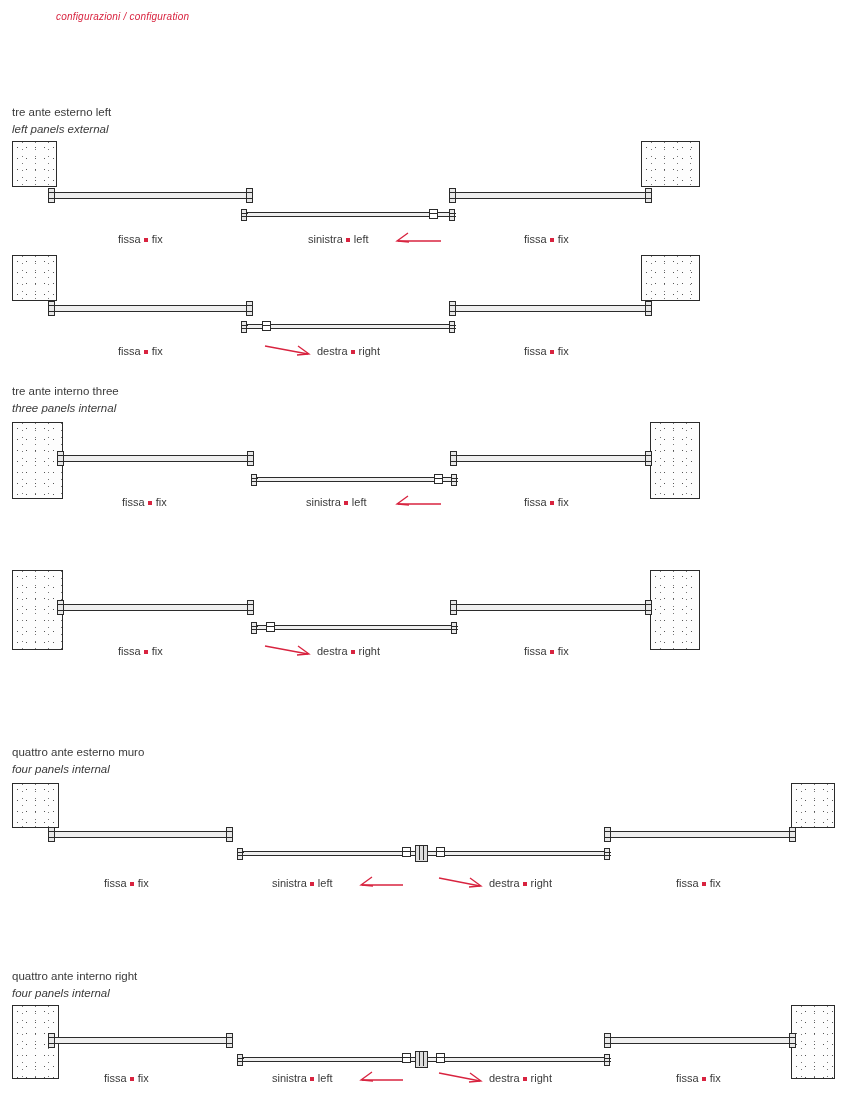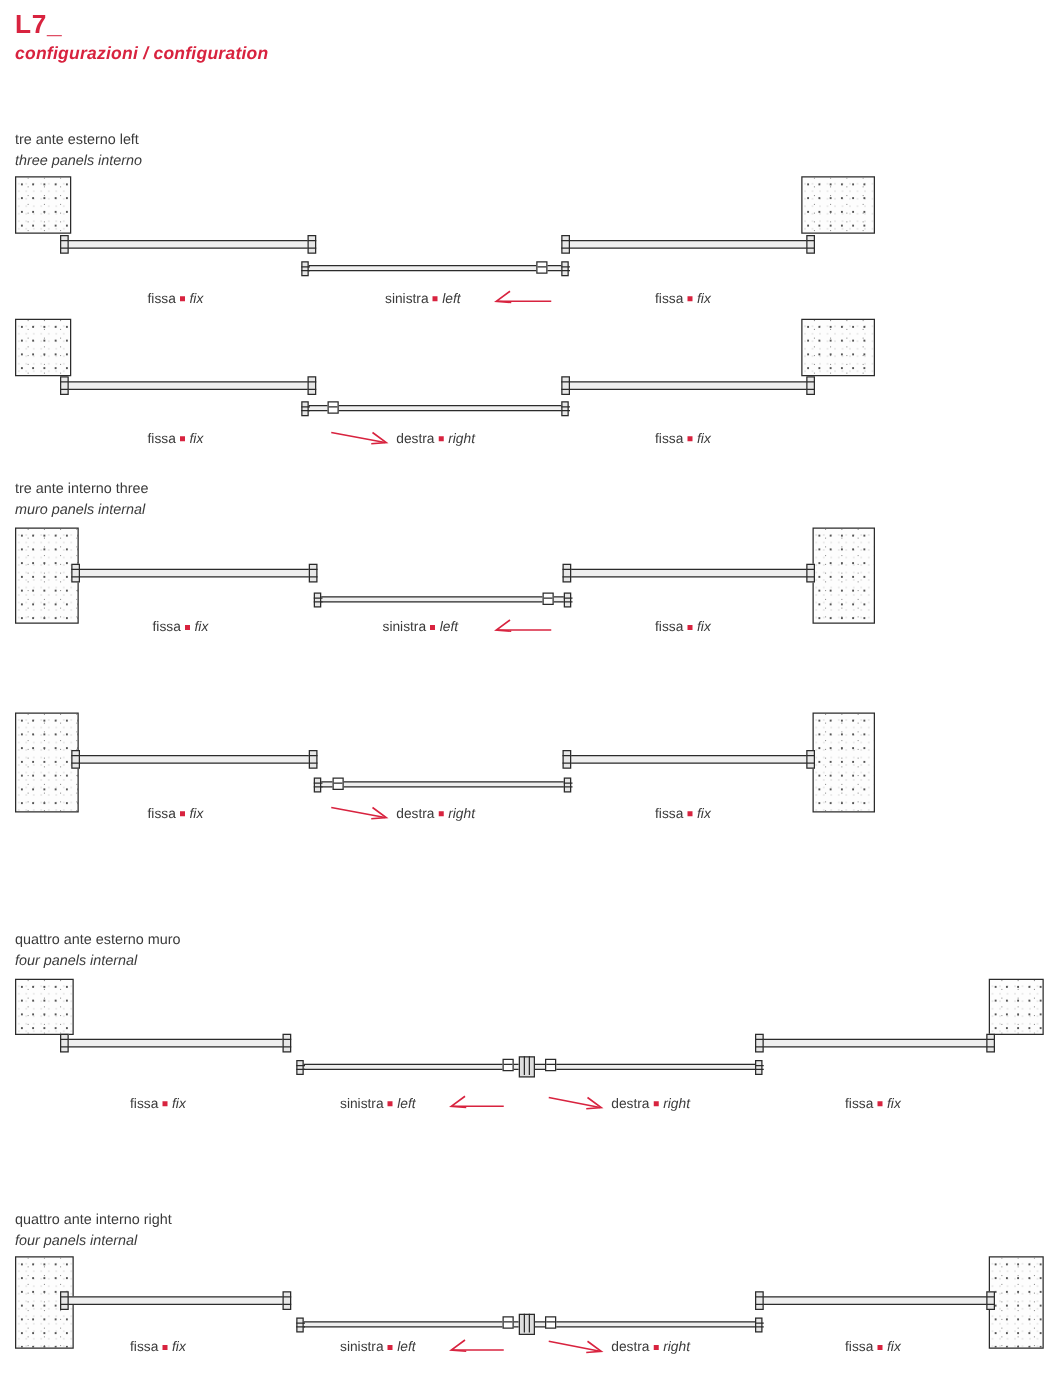"L7_" div.header-title { html: <div>L7_</div> -> none }
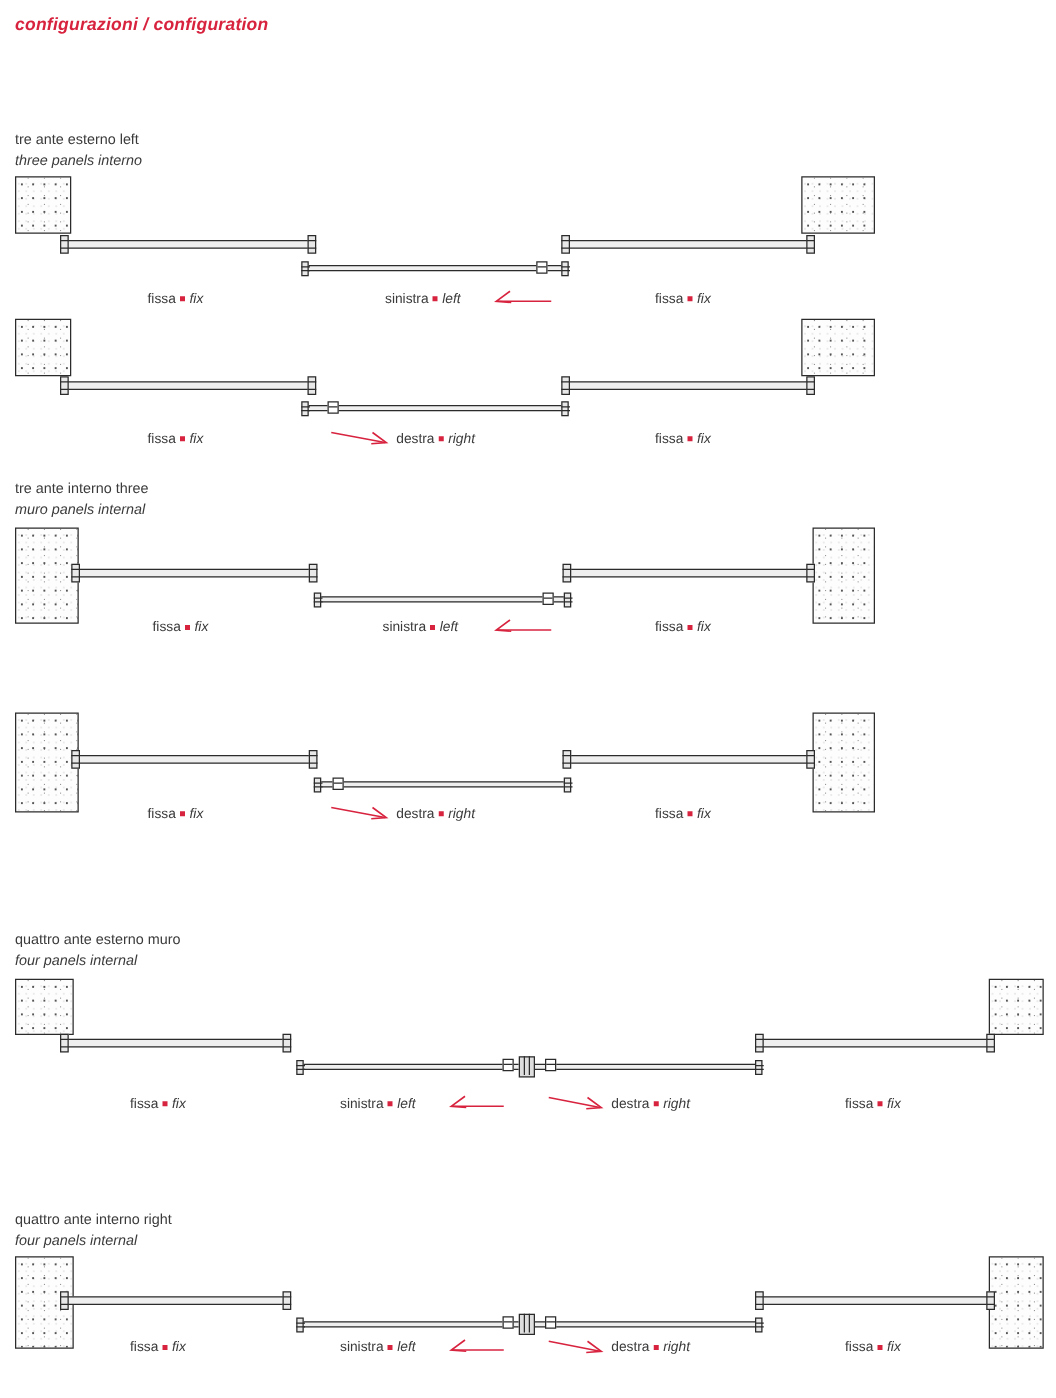"configurazioni / configuration" .header-sub { font-size: 14px -> 10px; font-weight: bold -> normal; margin-left: none -> 44px }
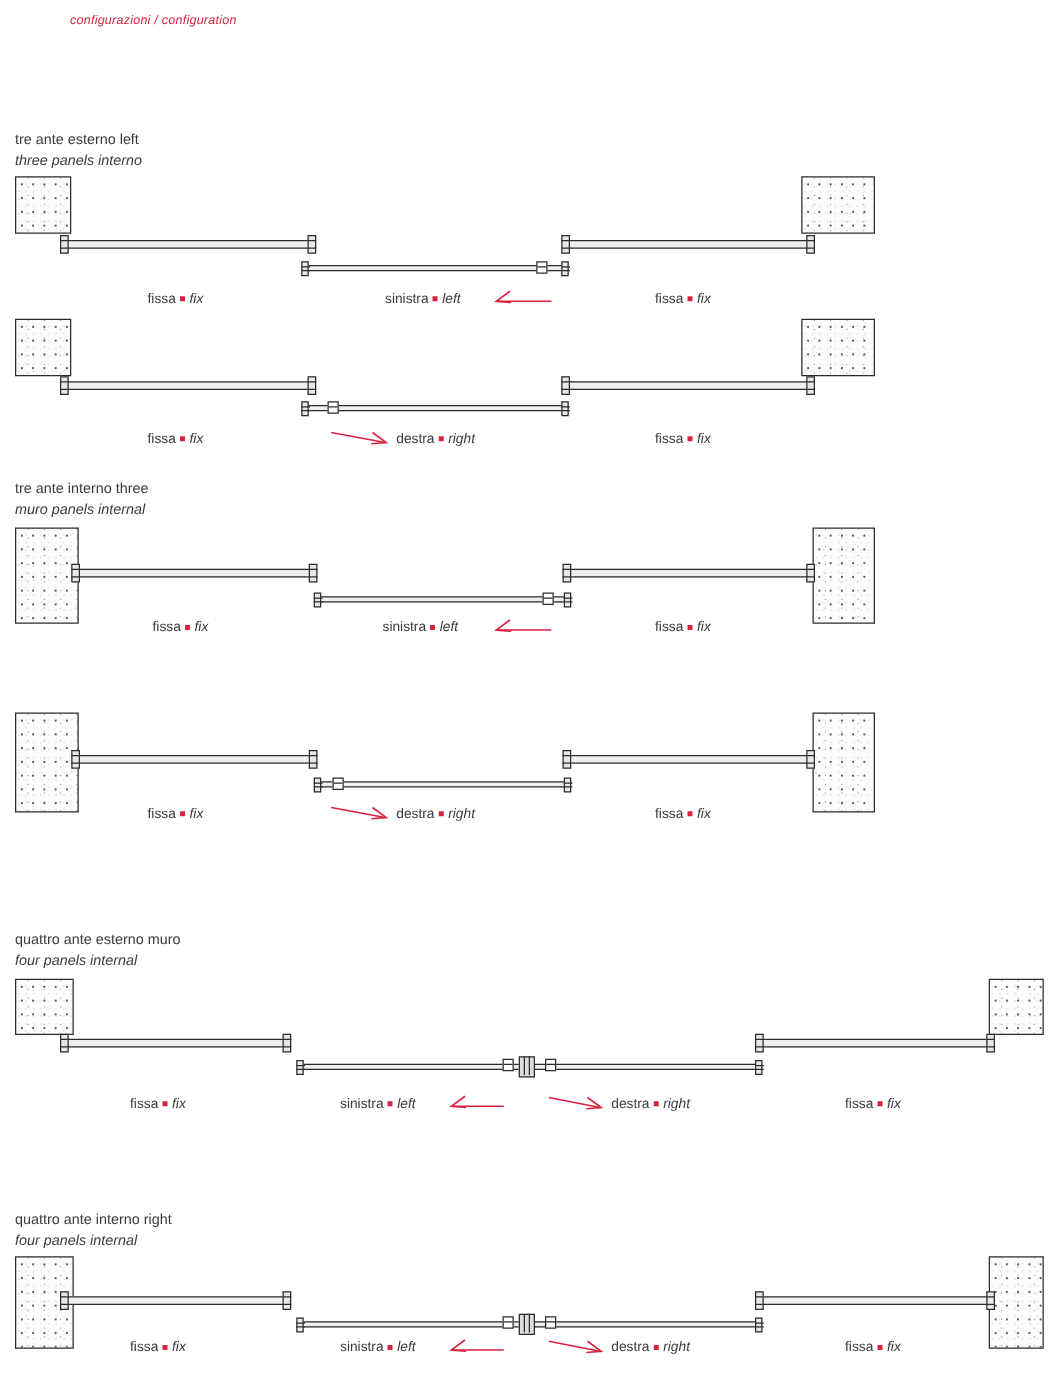"three panels interno" span.it { text: three panels interno -> left panels external }
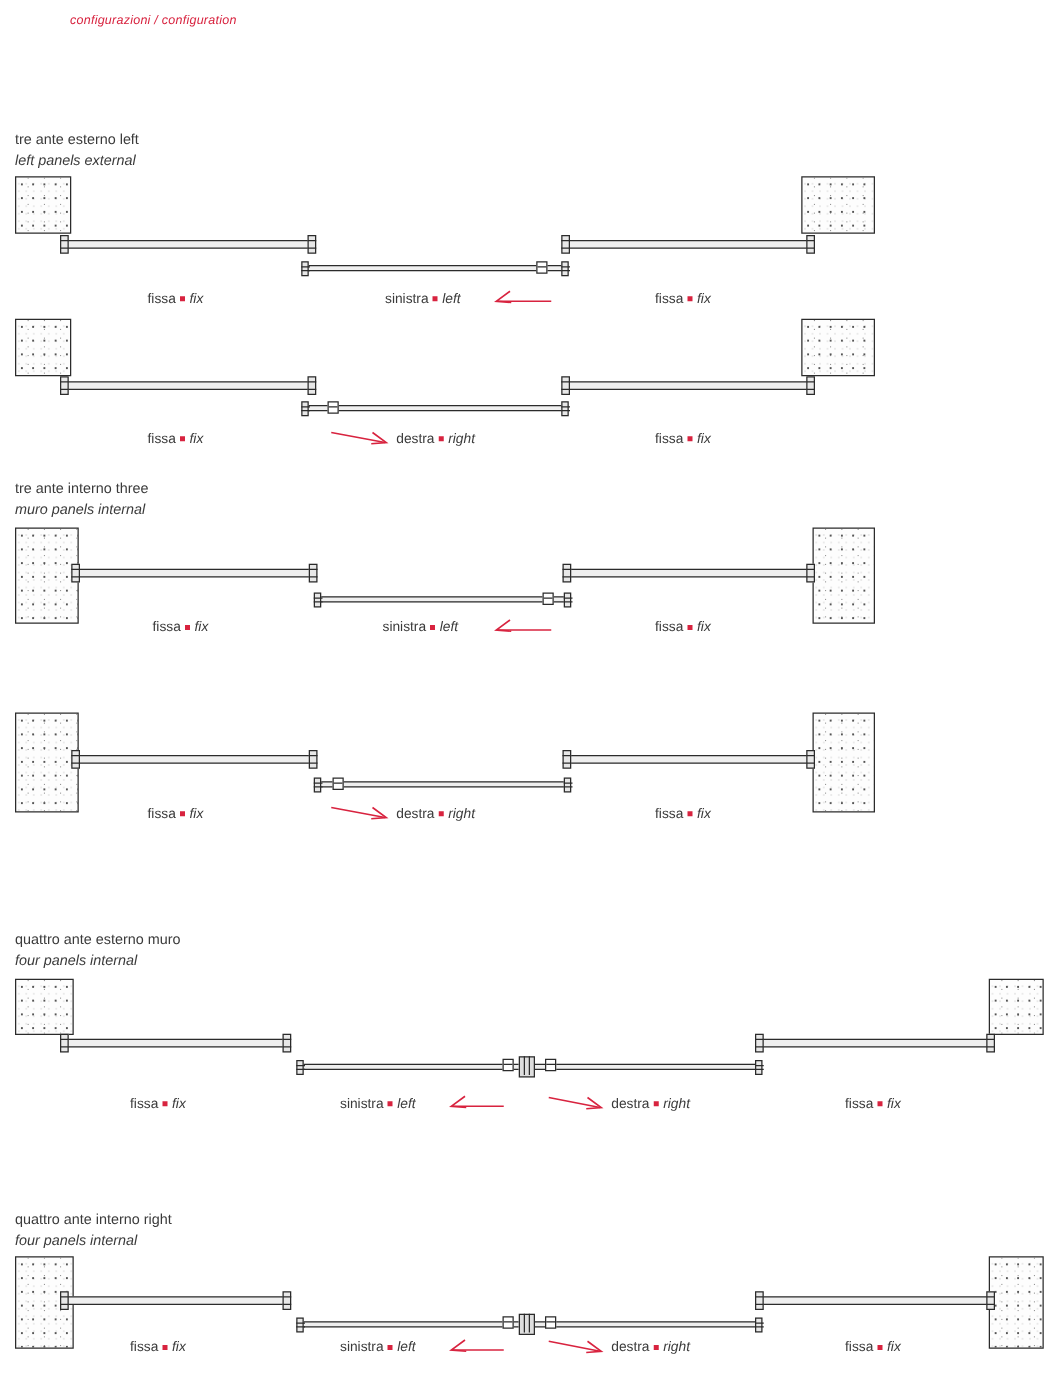"fix" .lbl .en { font-style: italic -> none }
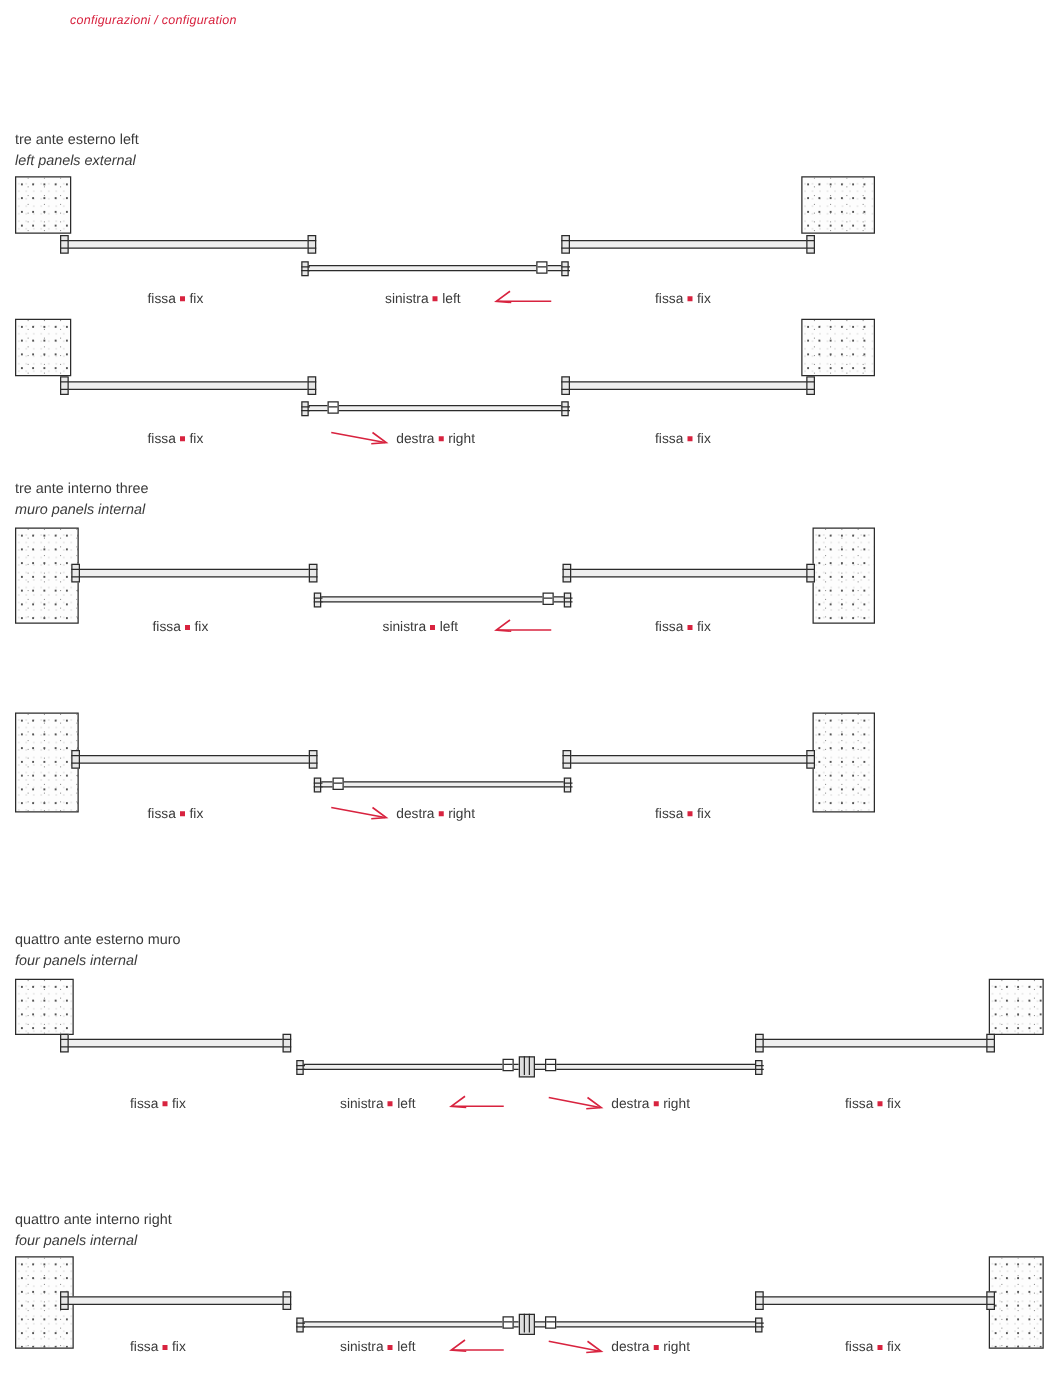"muro panels internal" span.it { text: muro -> three }
